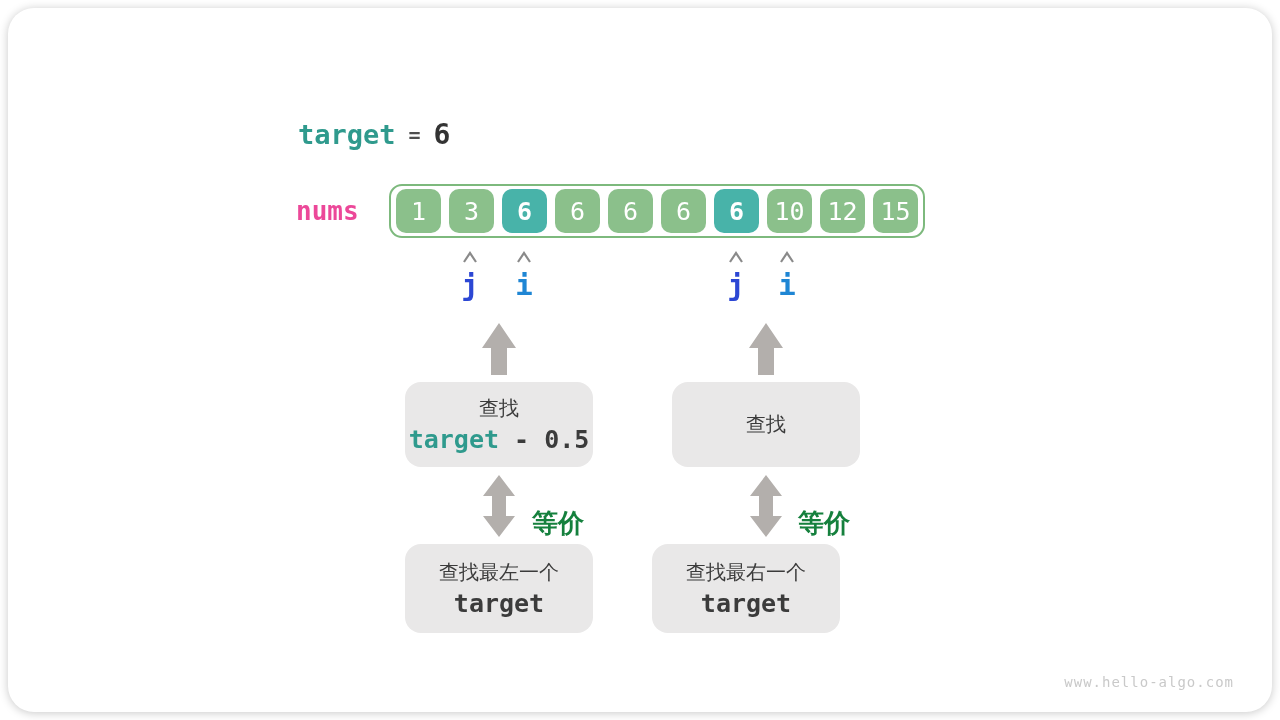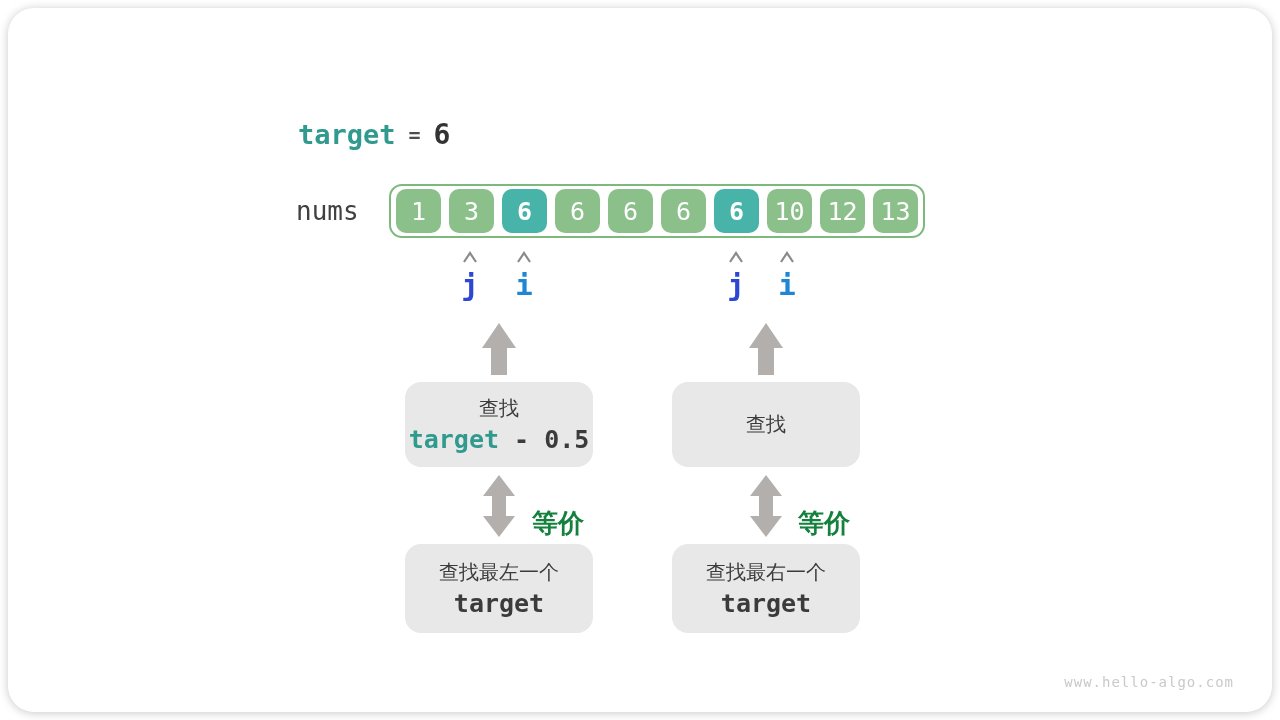"nums" .nums-label { color: #404040 -> #ec4899; font-weight: 400 -> 700 }
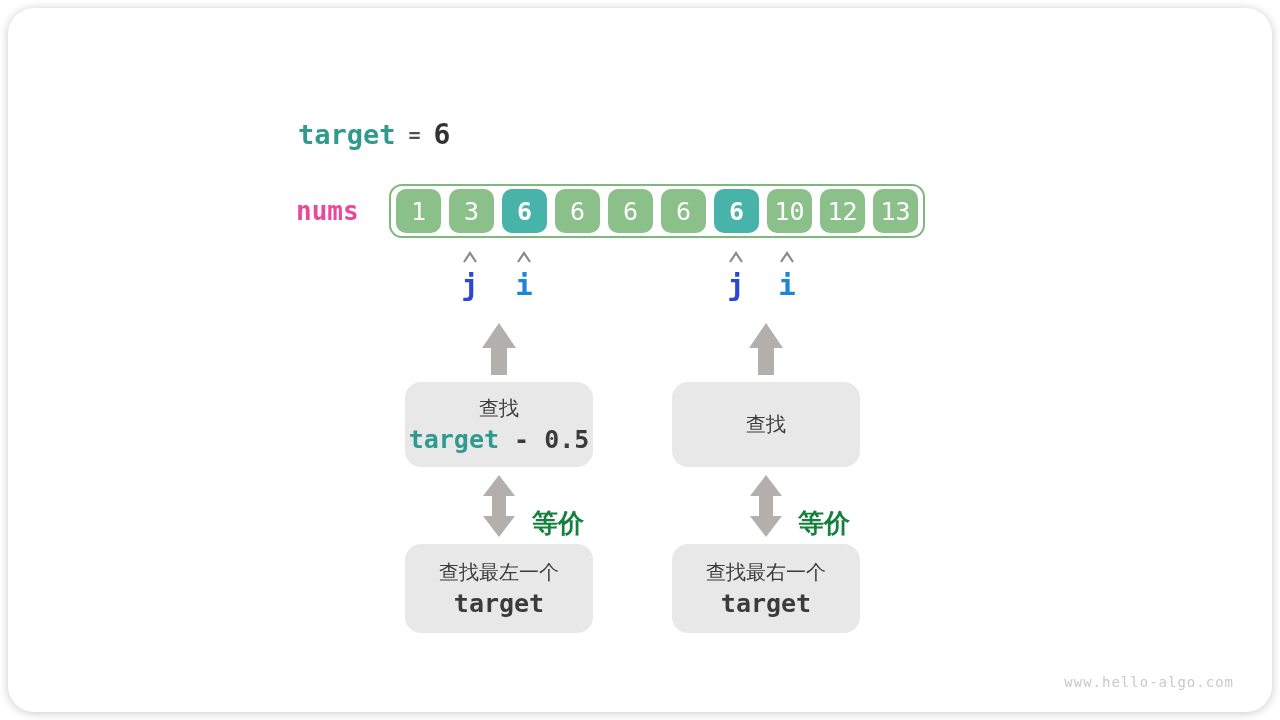"13" div.cell { text: 13 -> 15 }
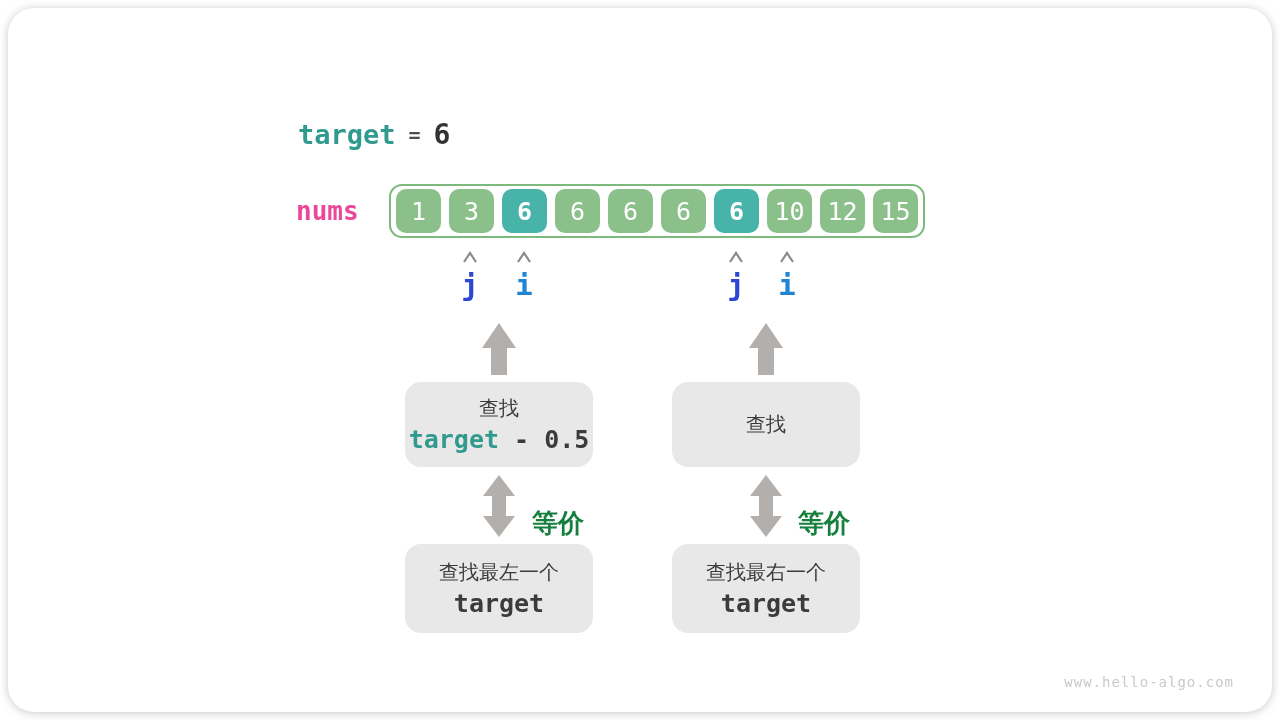"查找最右一个" div.gbox { left: 664px -> 644px }
